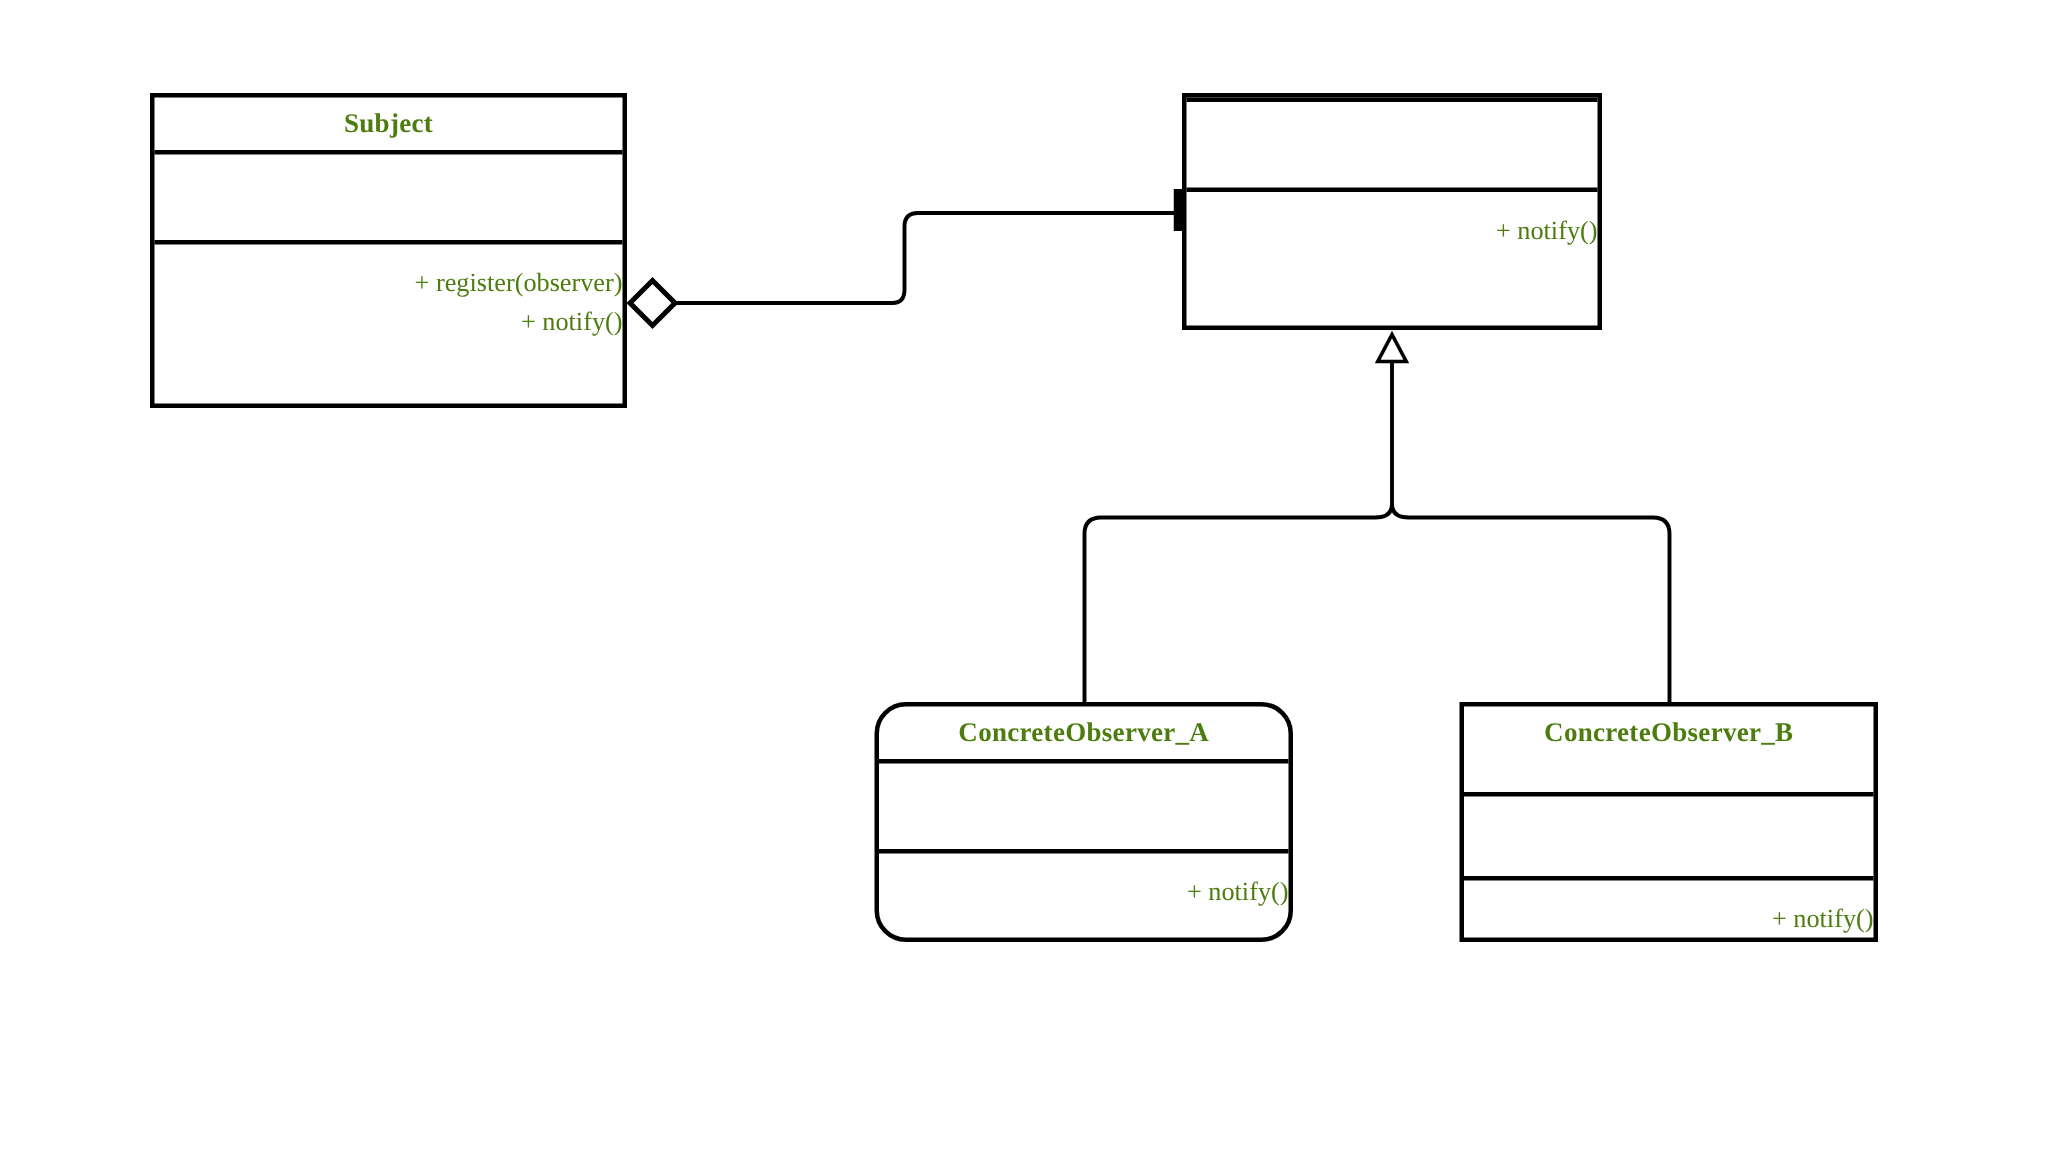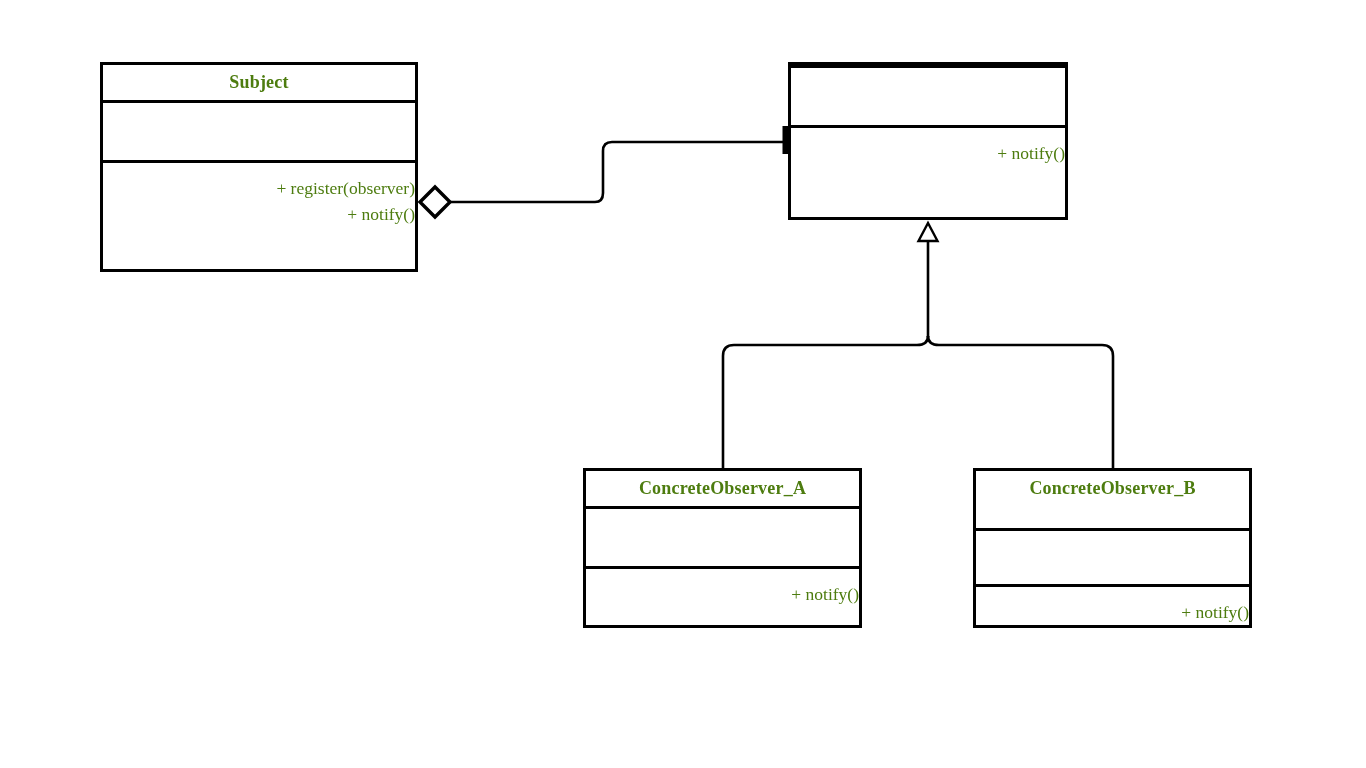"ConcreteObserver_A" .node-concrete-a { border-radius: none -> 21px }
